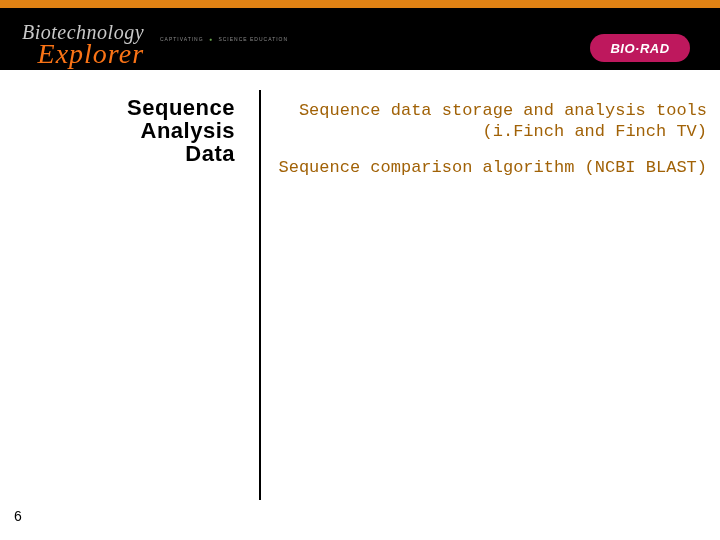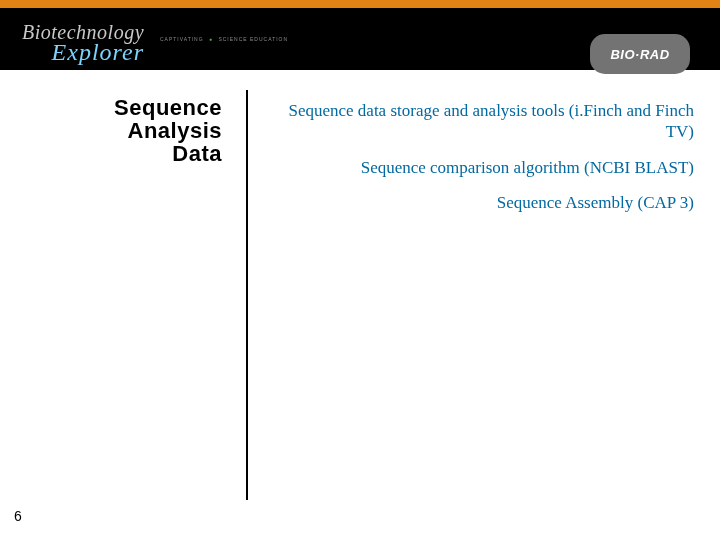"Explorer" .bte-logo .line2 { color: #7dd3fc -> #f97316; font-size: 24px -> 28px }
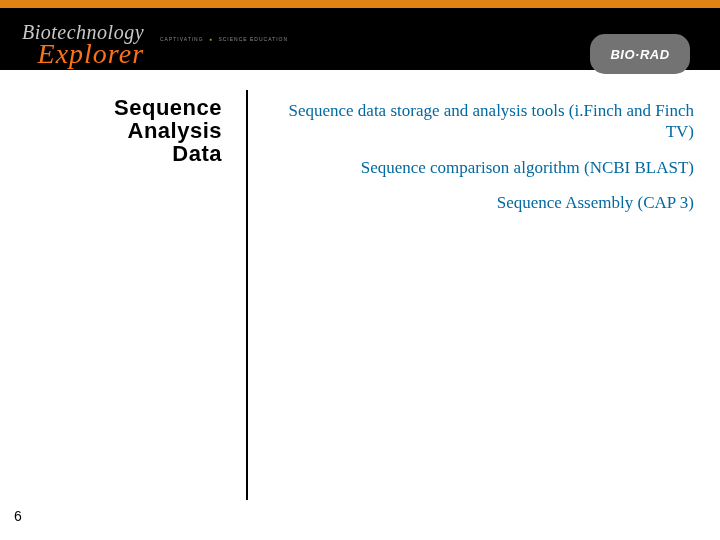"BIO·RAD" .biorad-badge { background: #737373 -> #be185d; height: 40px -> 28px }
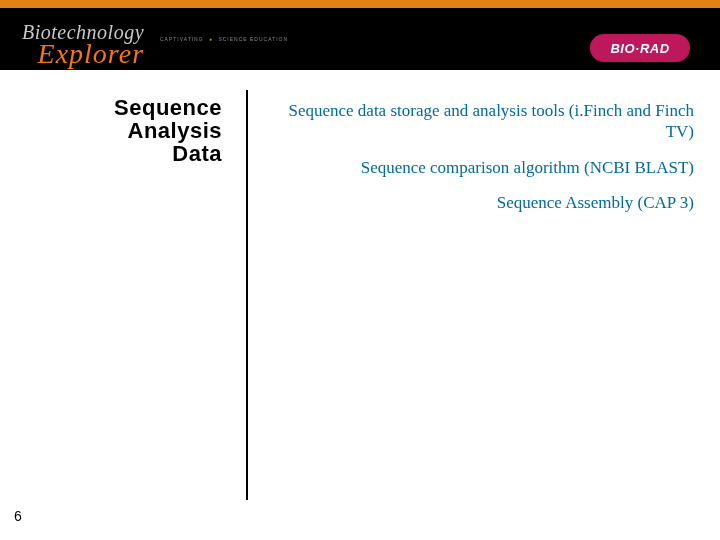"Sequence" .content { left: 4px -> 17px }
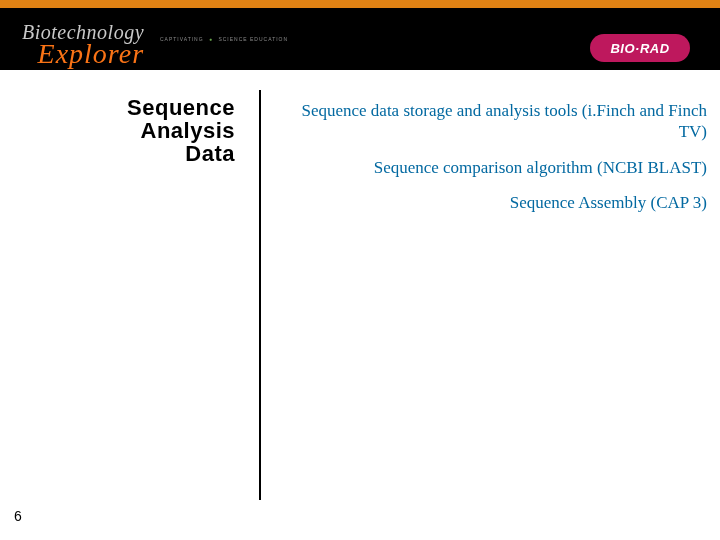"Sequence data storage and analysis" .body-col p { color: #0369a1 -> #a16207; font-family: Liberation Serif, serif -> Liberation Mono, monospace }
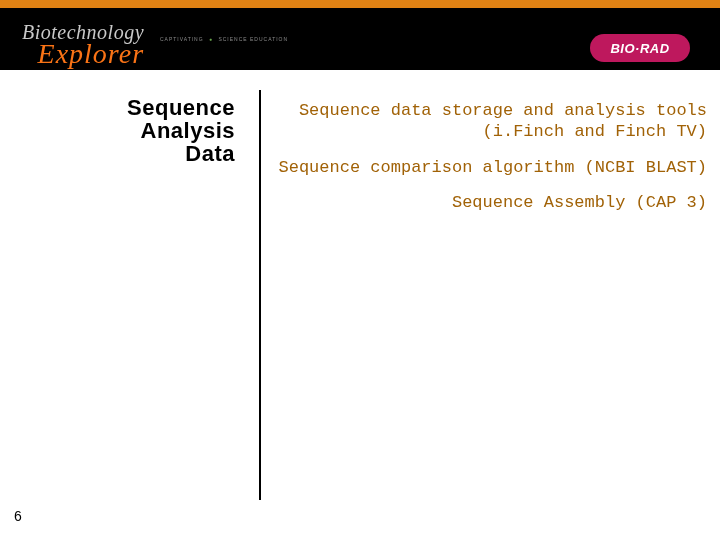"Sequence Assembly (CAP 3)" p { html: <p>Sequence Assembly (CAP 3)</p> -> none }
